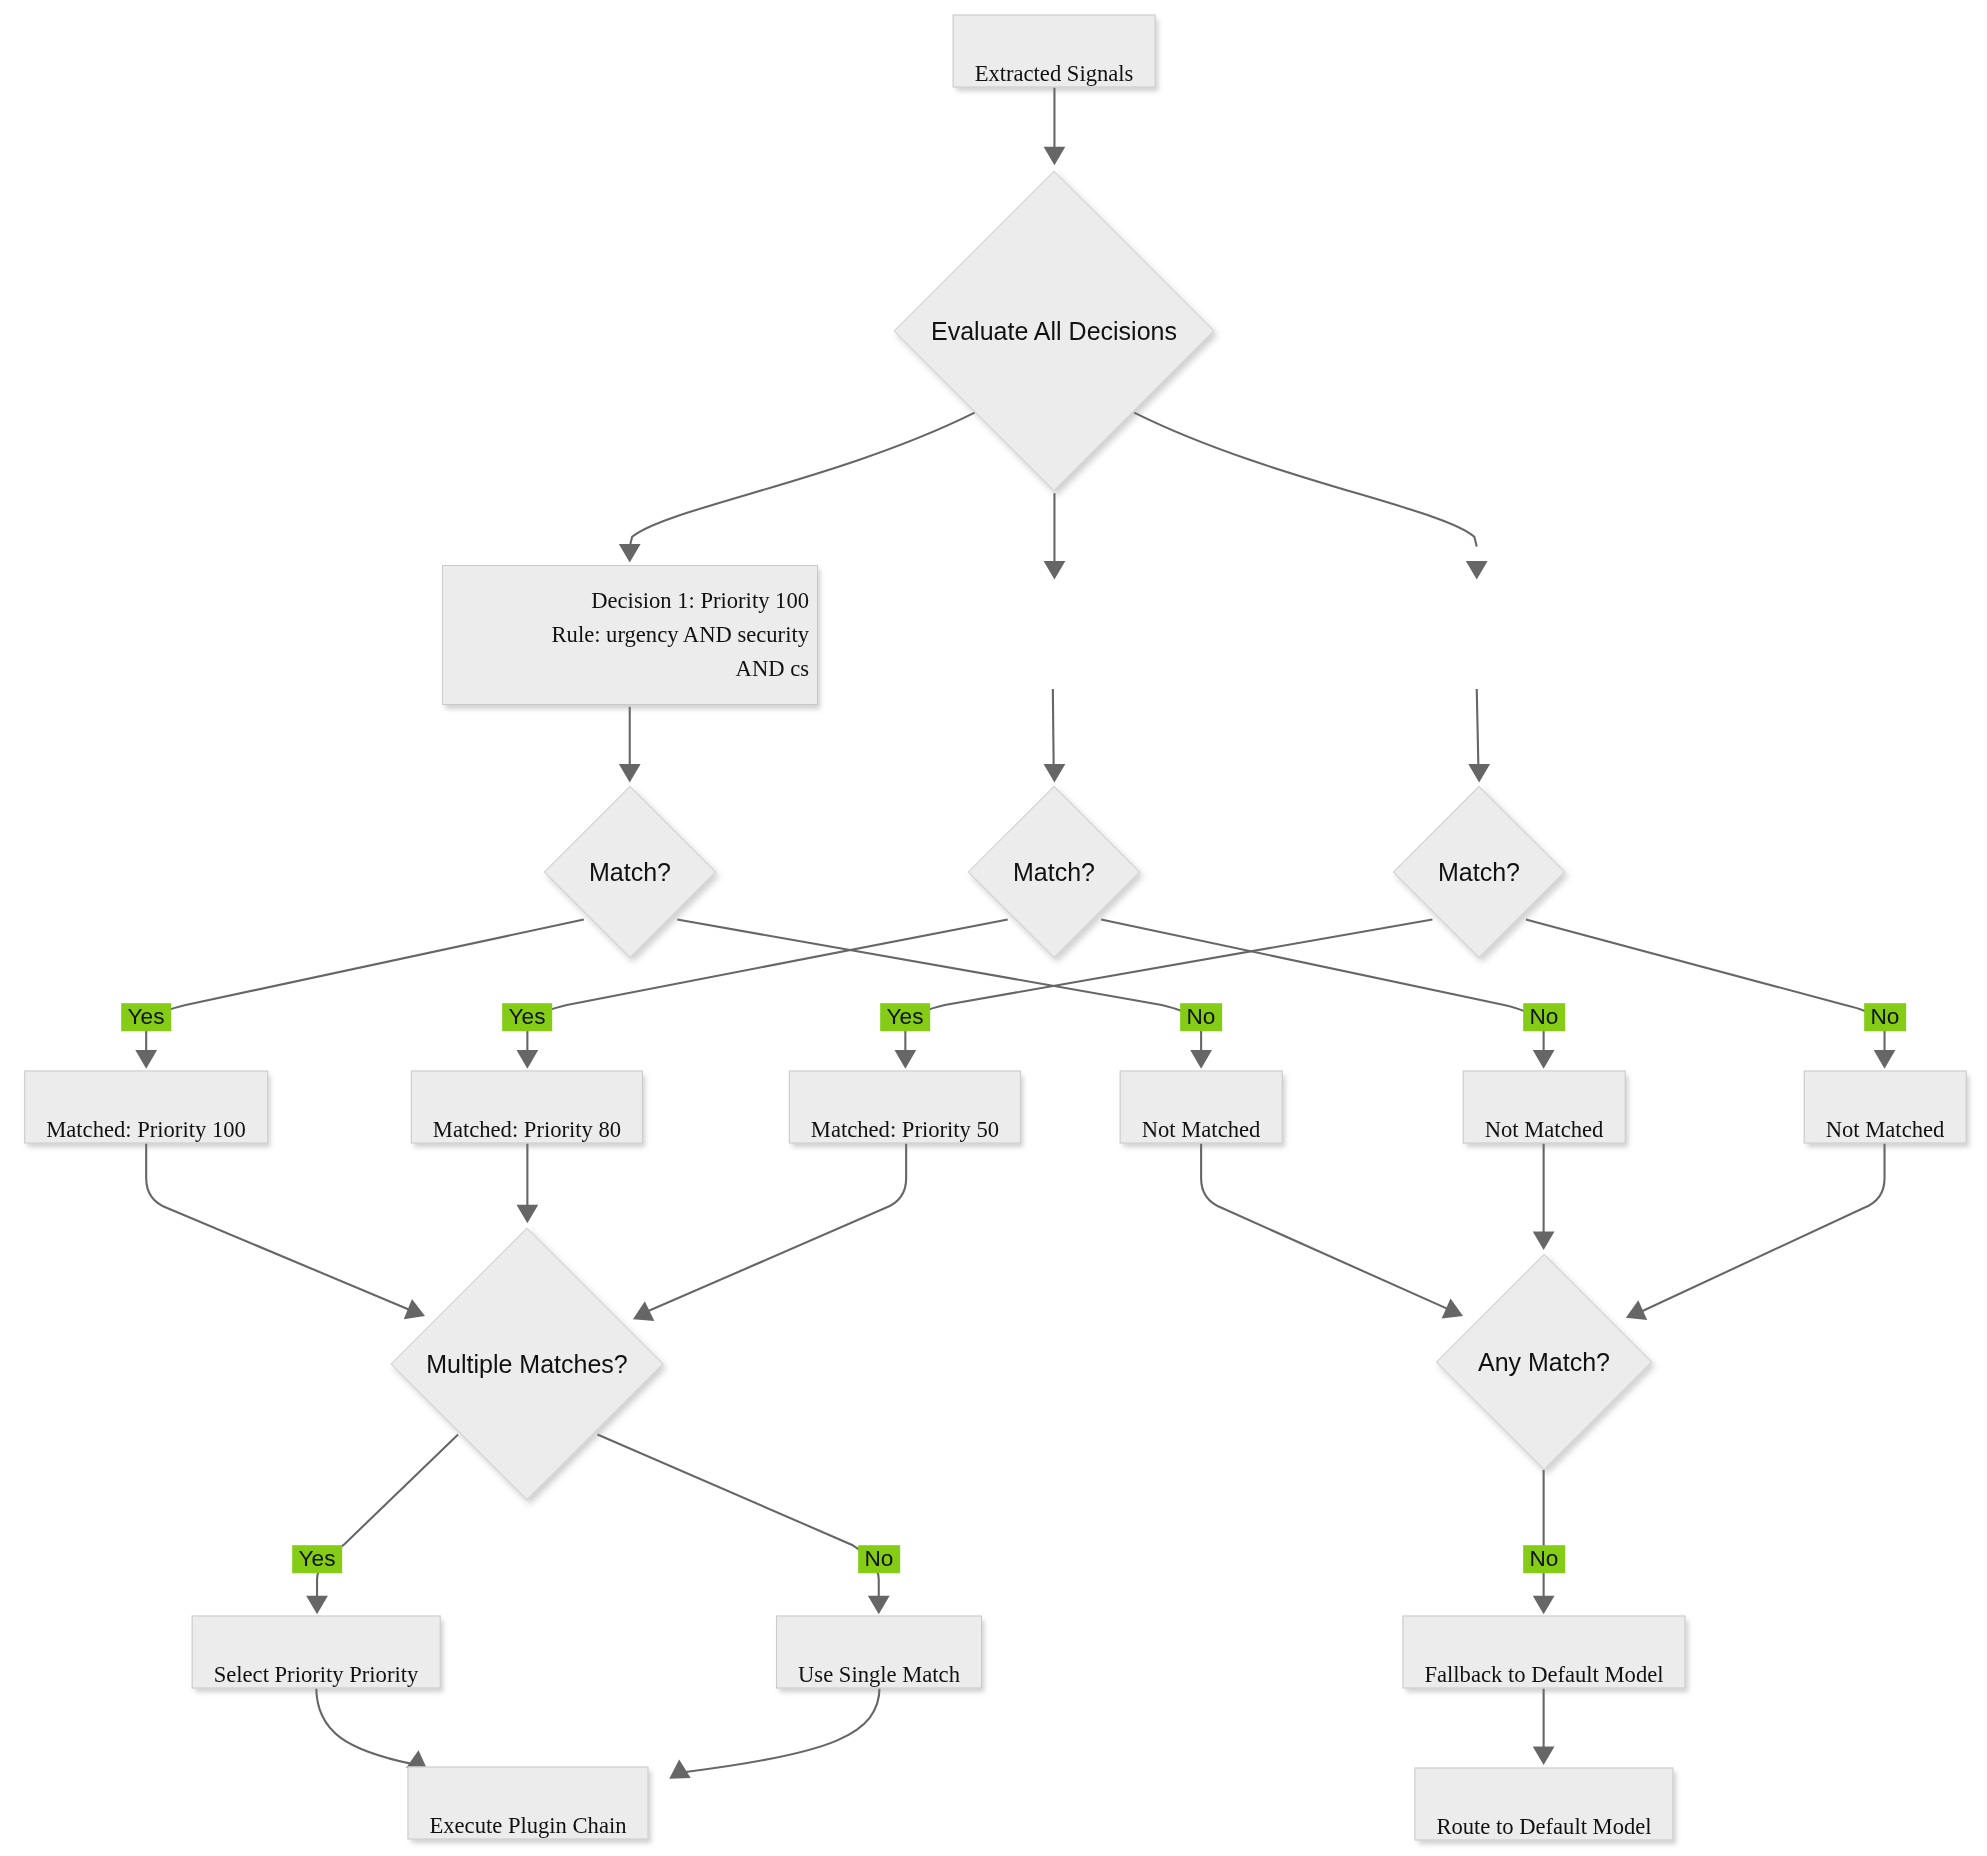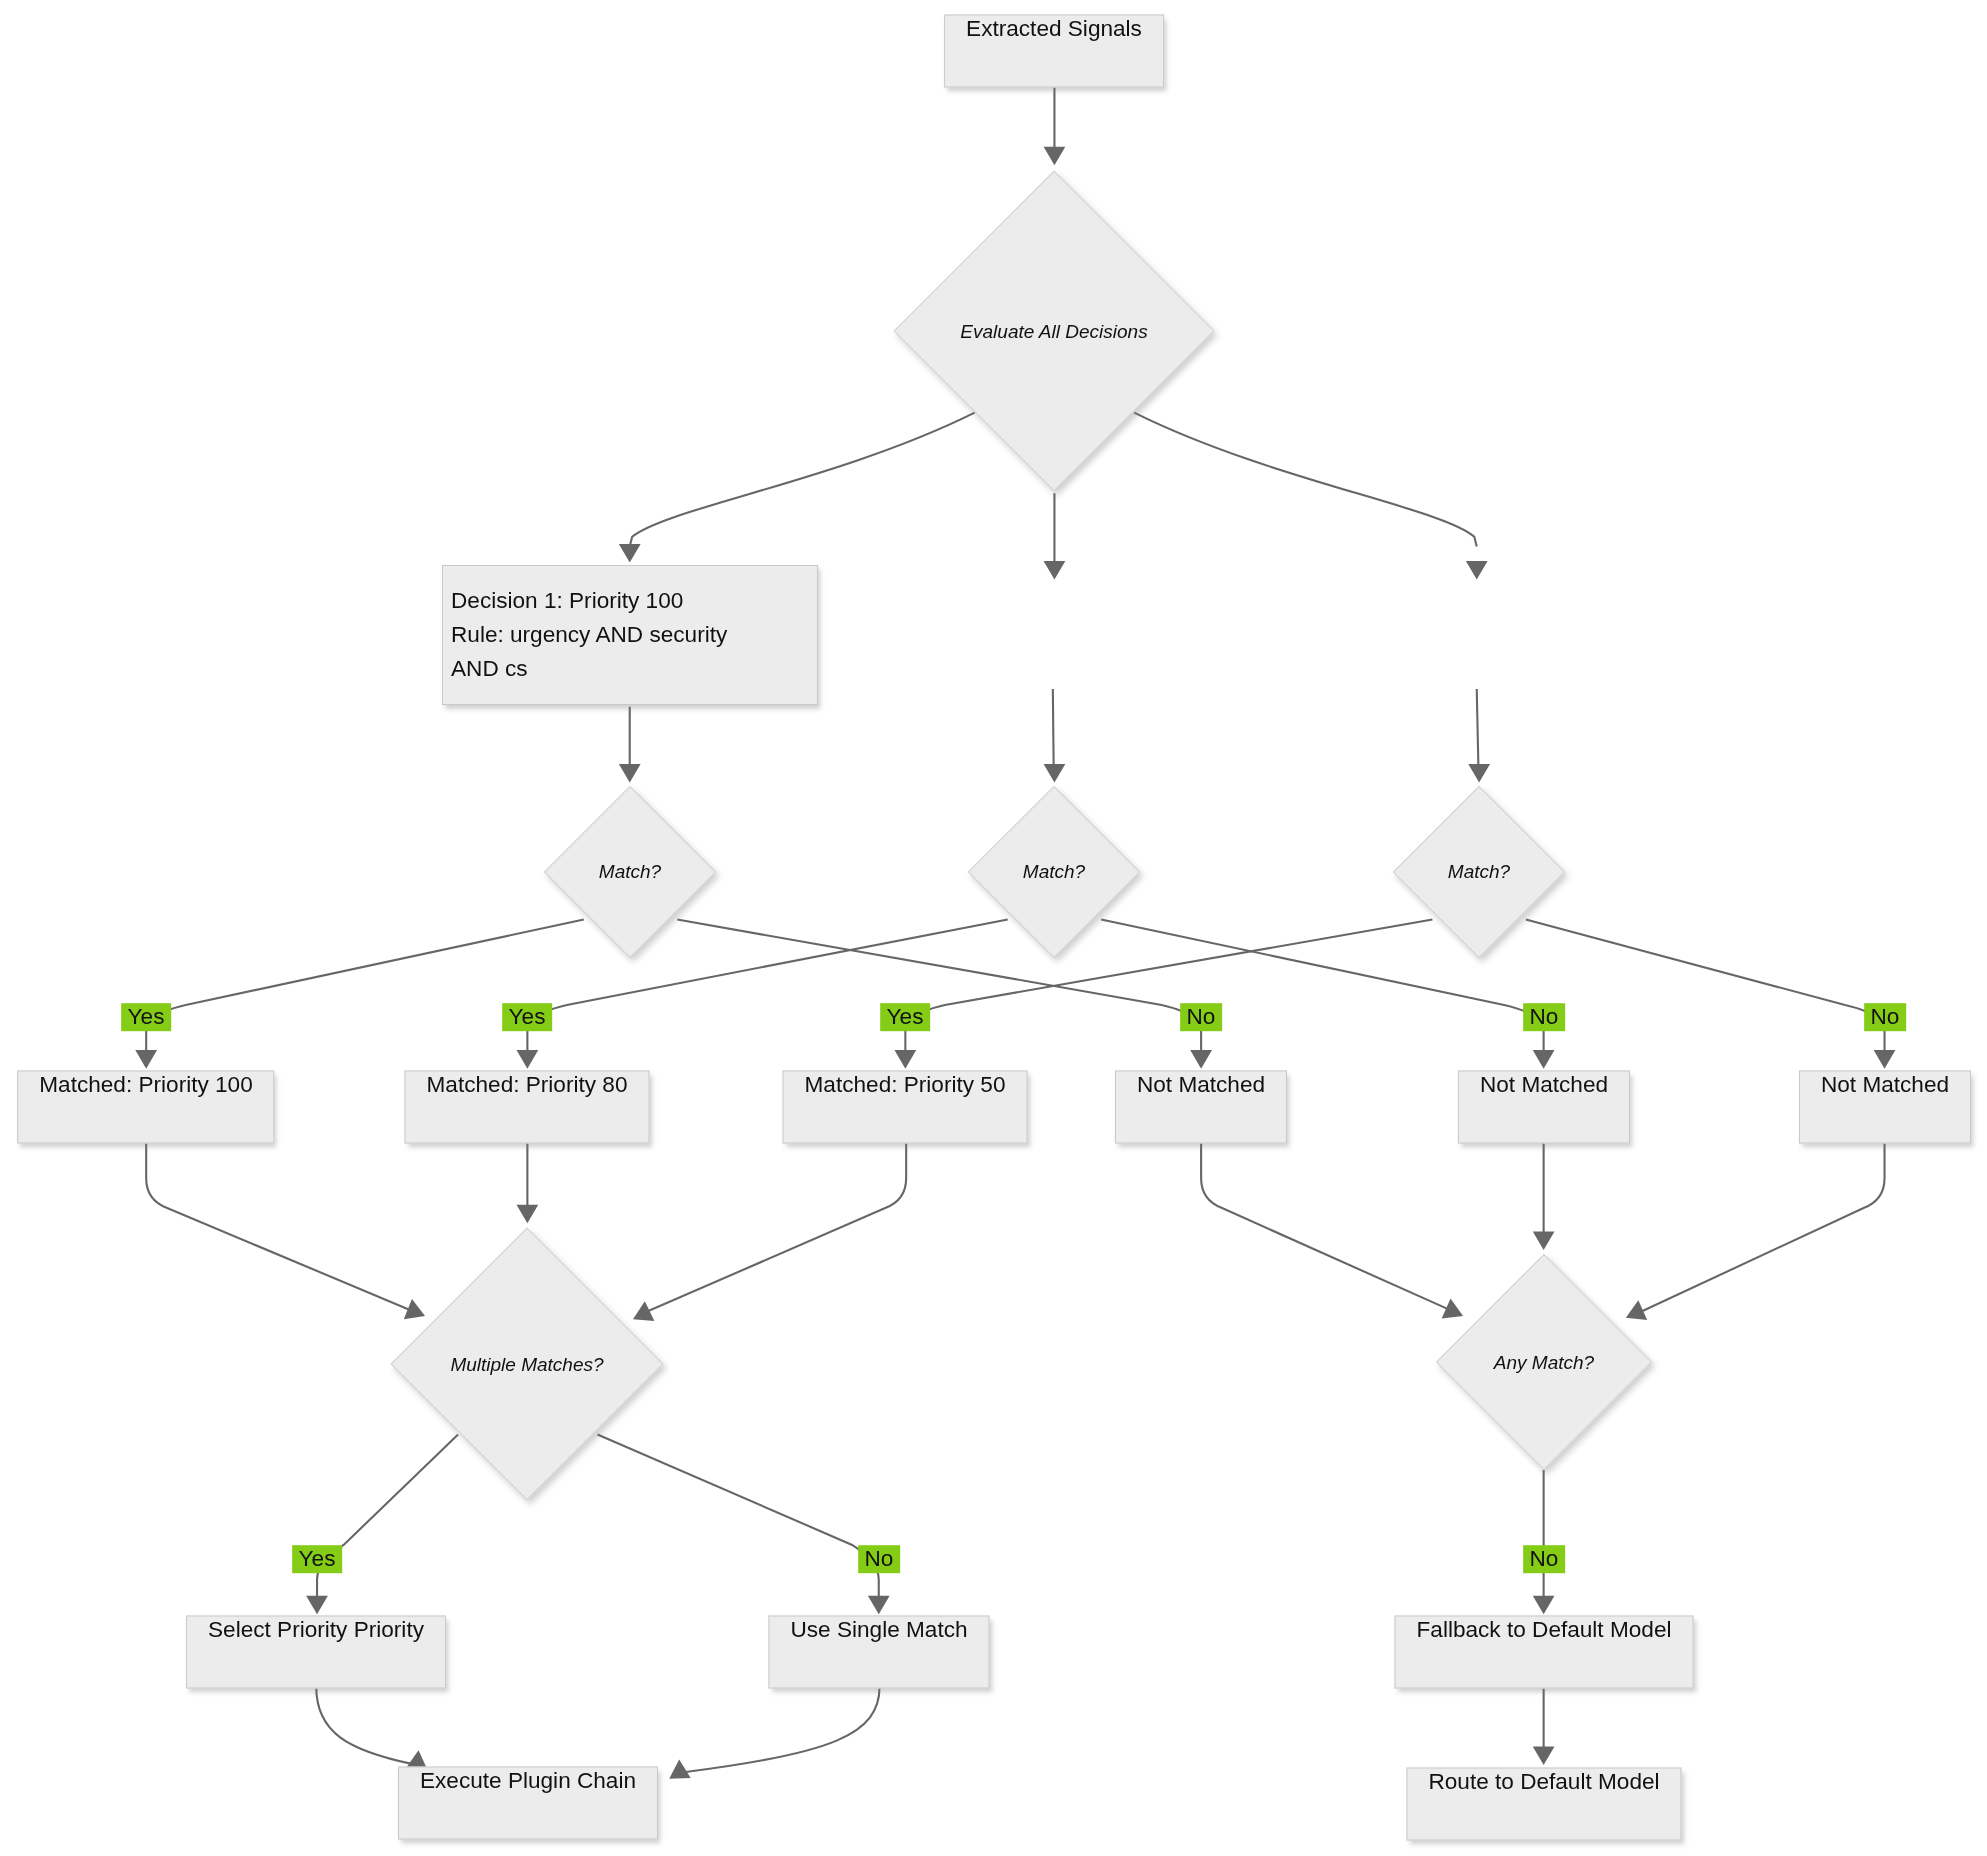"Extracted Signals" .box { align-items: flex-start -> flex-end; font-family: none -> Liberation Serif, serif }
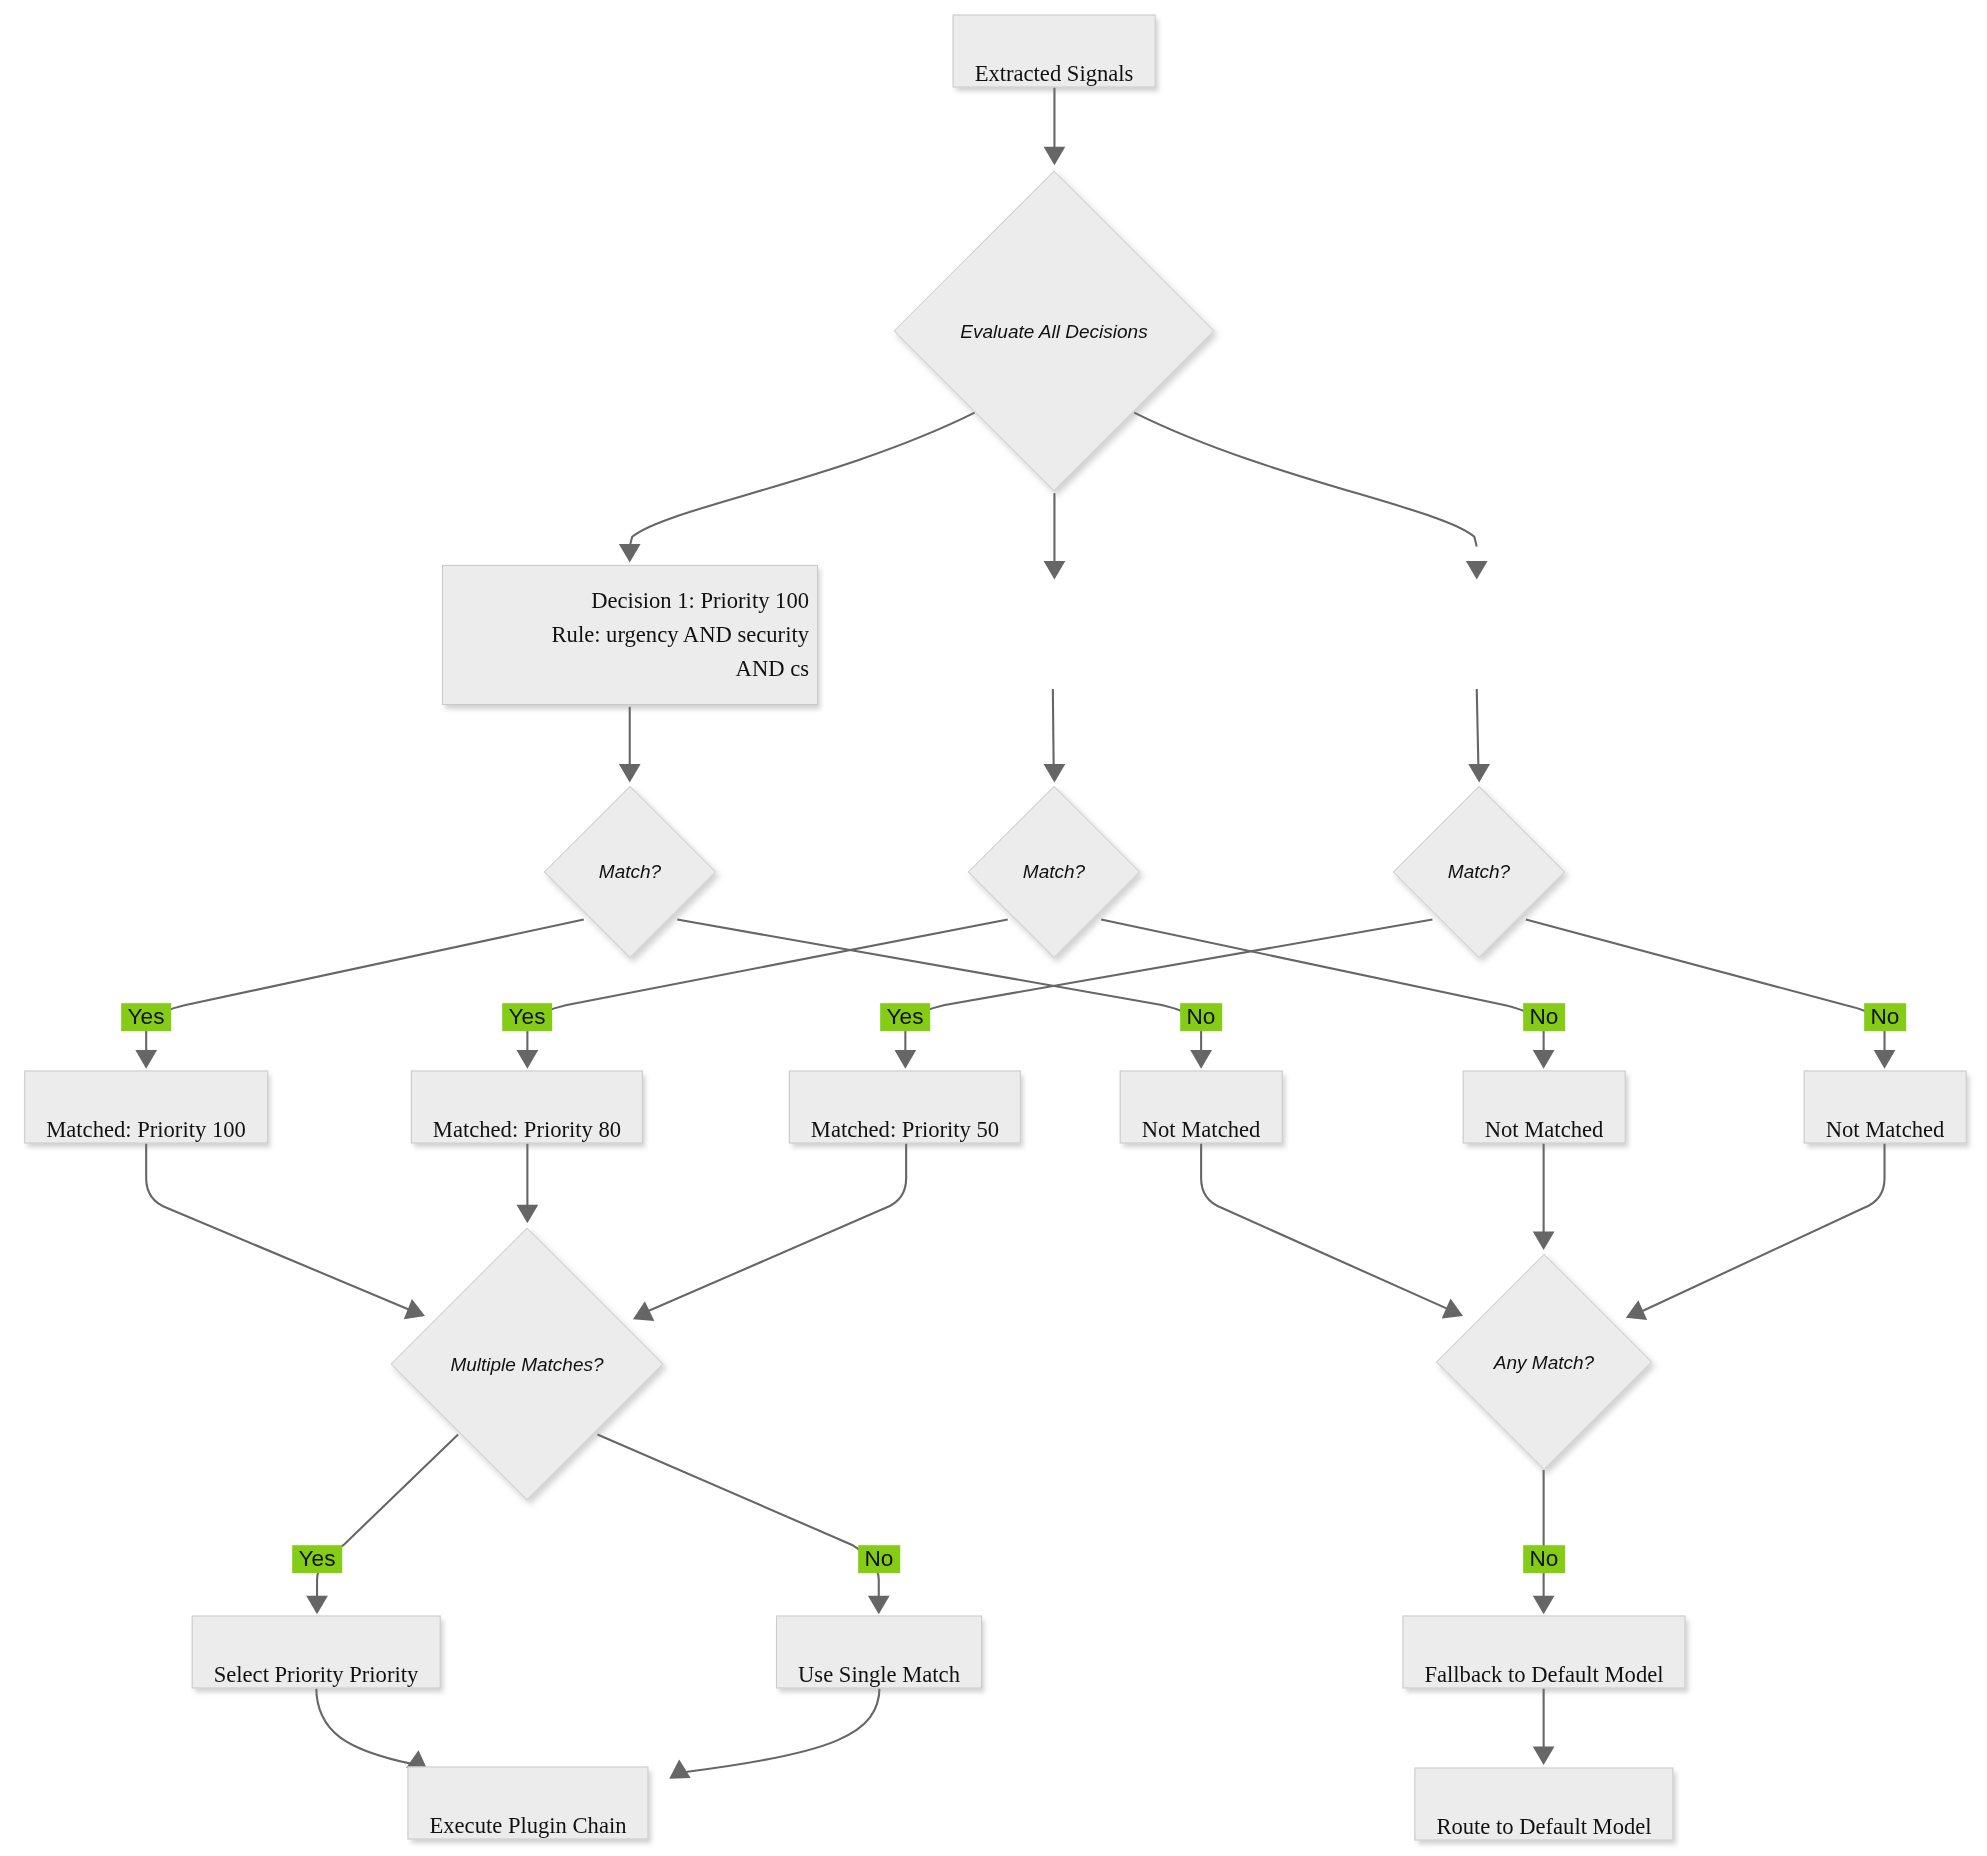"Evaluate All Decisions" .dia-label { font-size: 19px -> 25px; font-style: italic -> none }
